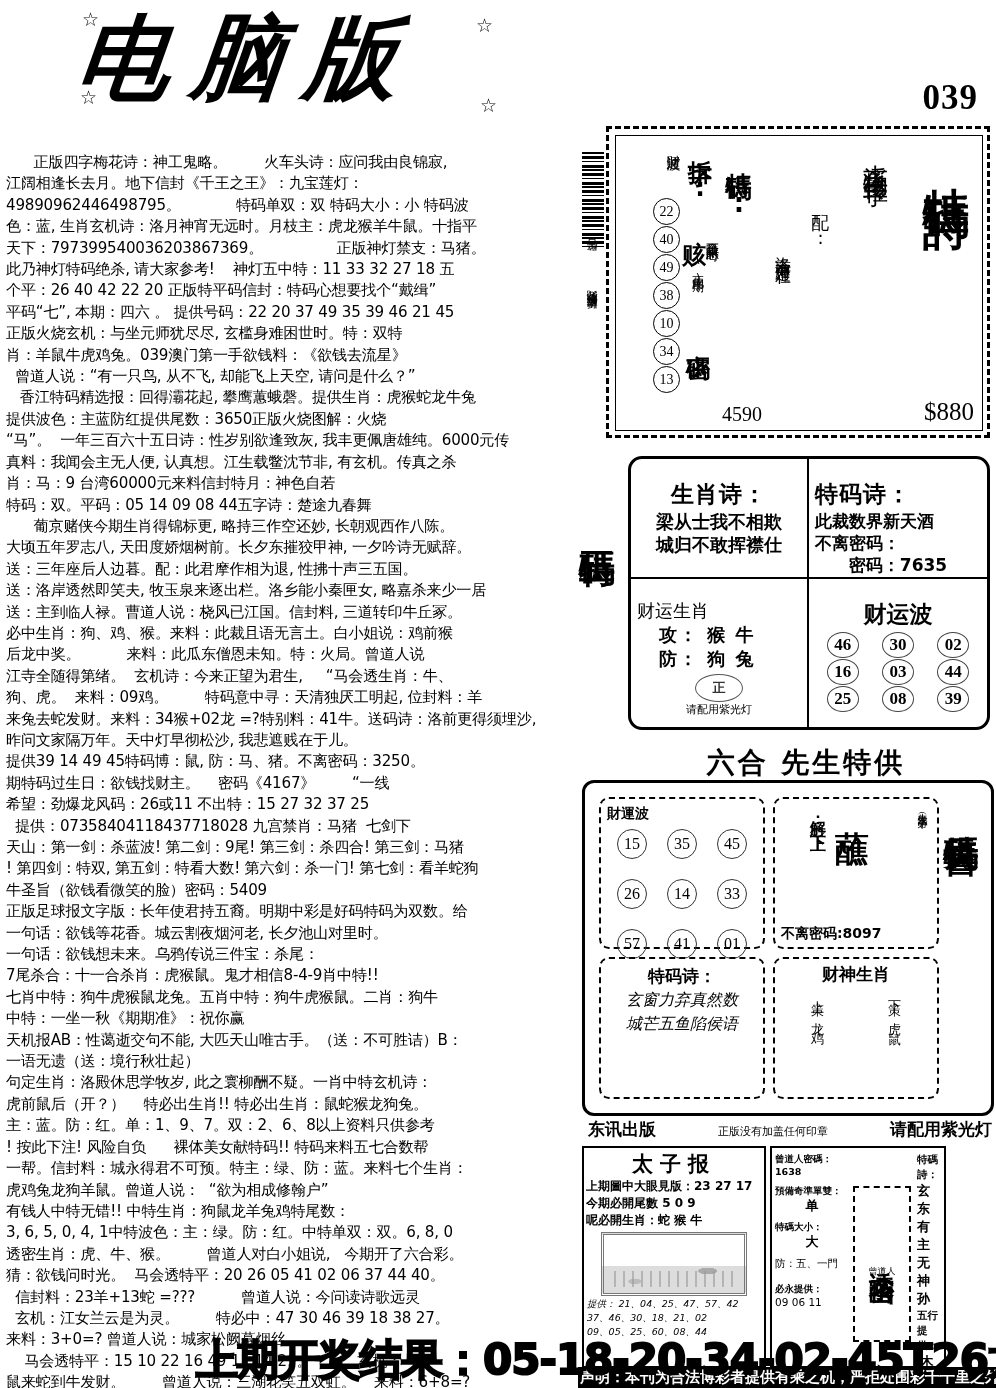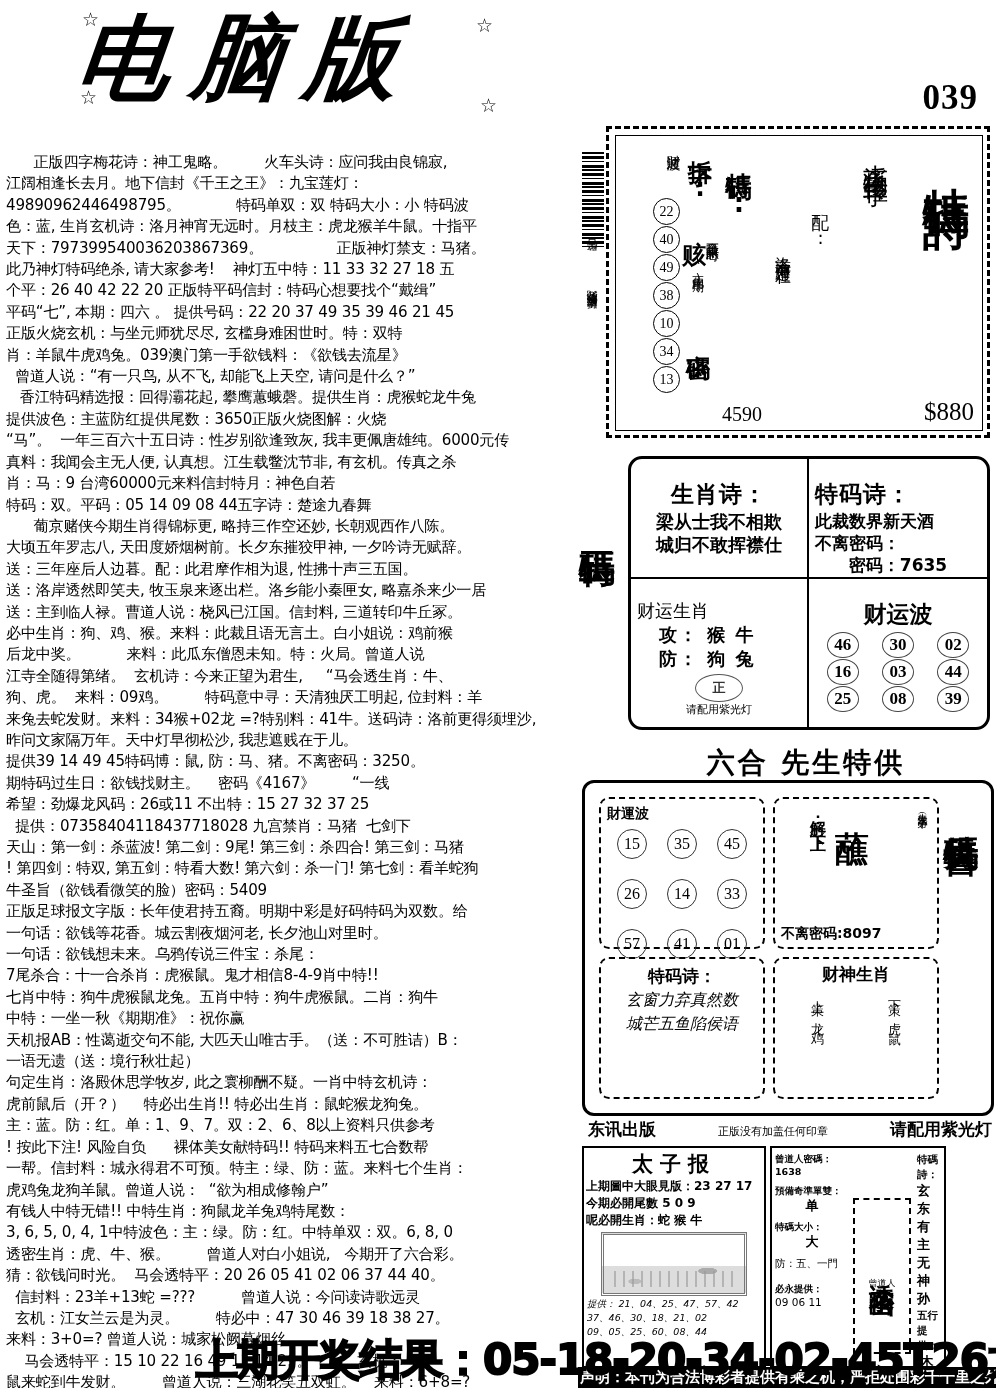"曾道人" .tmM { align-items: center -> none }
